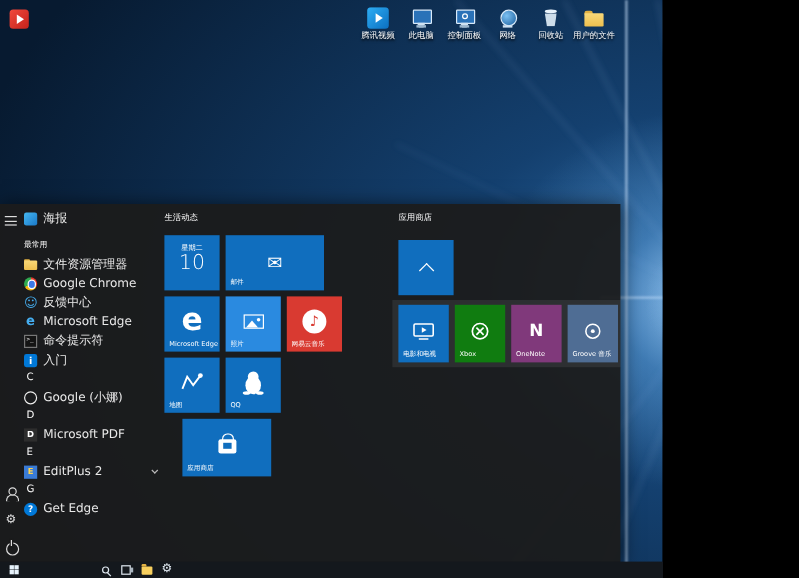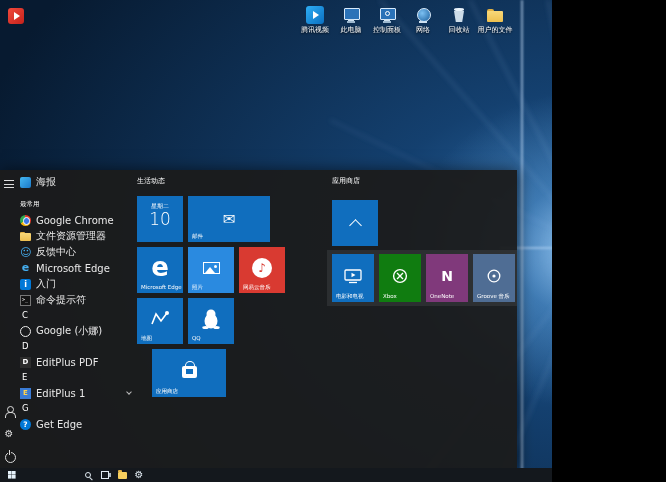"Google Chrome" div.al-row { order: before "文件资源管理器" -> after "文件资源管理器" }
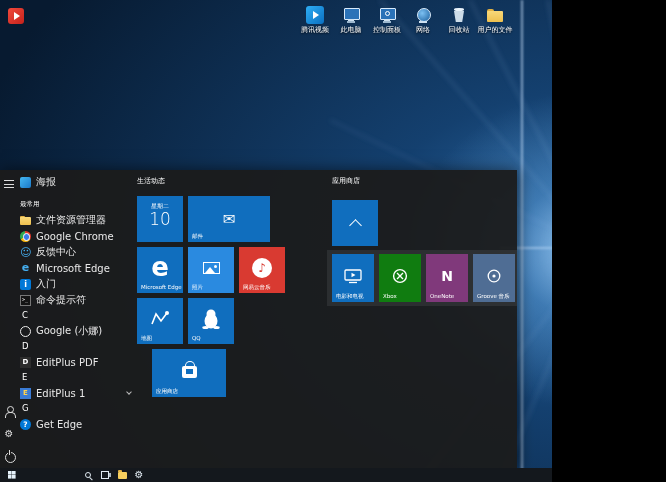"入门" div.al-row { order: before "命令提示符" -> after "命令提示符" }
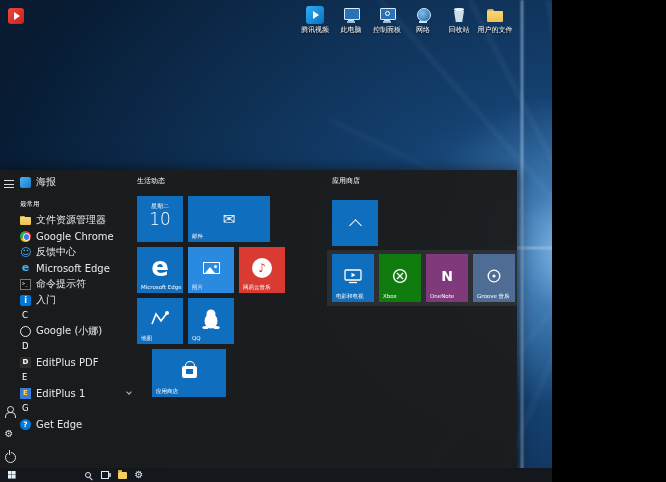"EditPlus PDF" span.txt { text: EditPlus -> Microsoft }
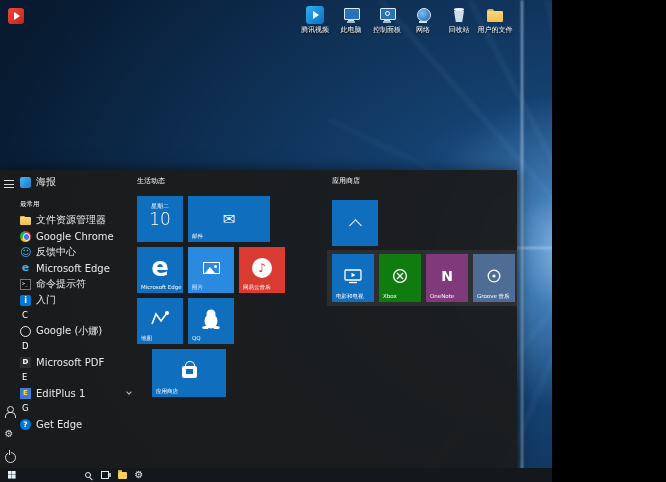"EditPlus 1" span.txt { text: 1 -> 2 }
